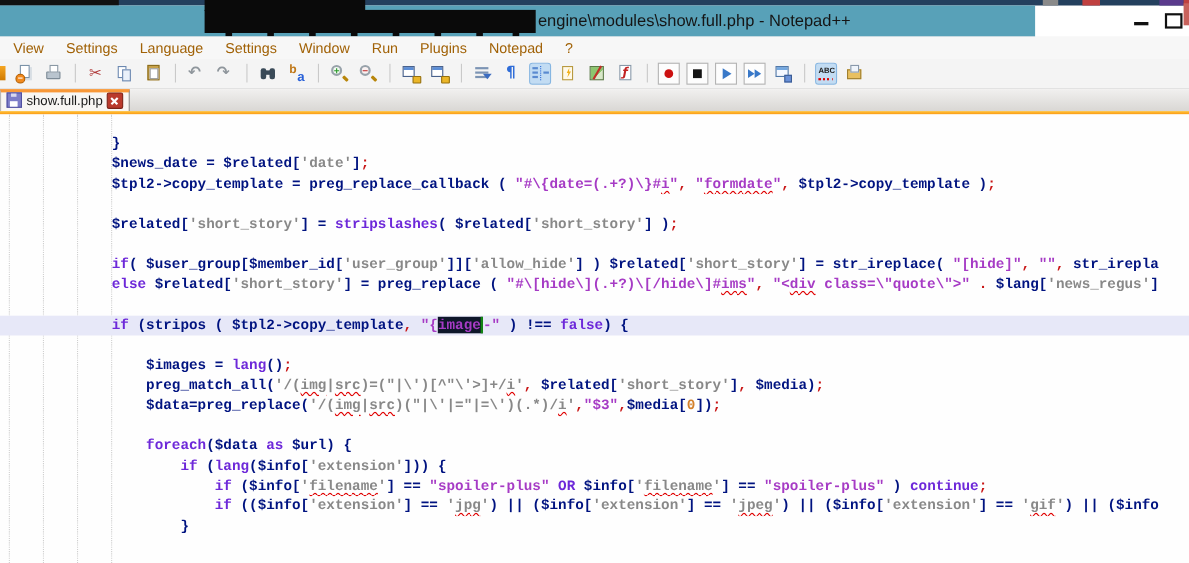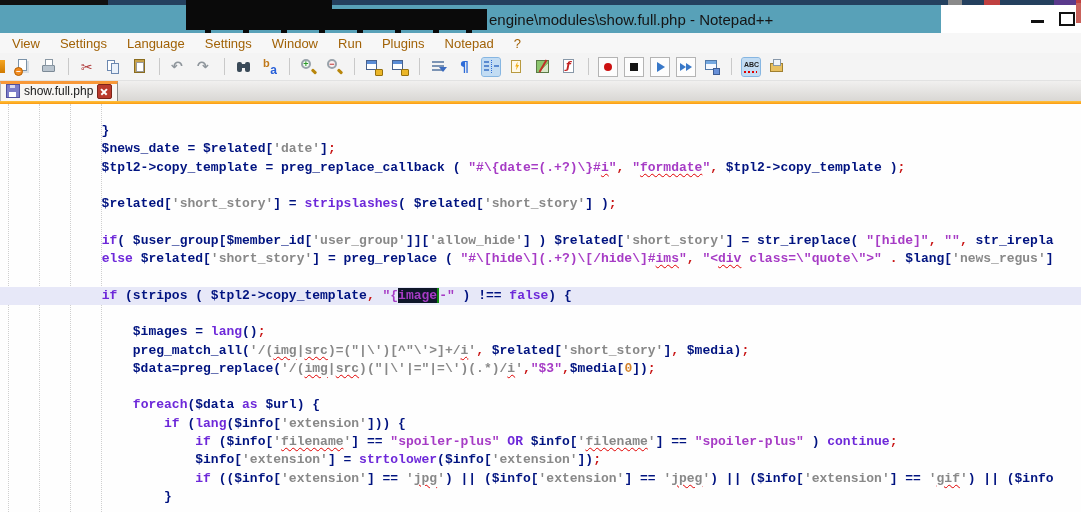"$info['extension'] =" div.codeline { html: <div><span> $info[</span><span>'extension'</span><span>] = </span><span>strtolower</span><span>($info[</span><span>'extension'</span><span>])</span><span>;</span></div> -> none }
